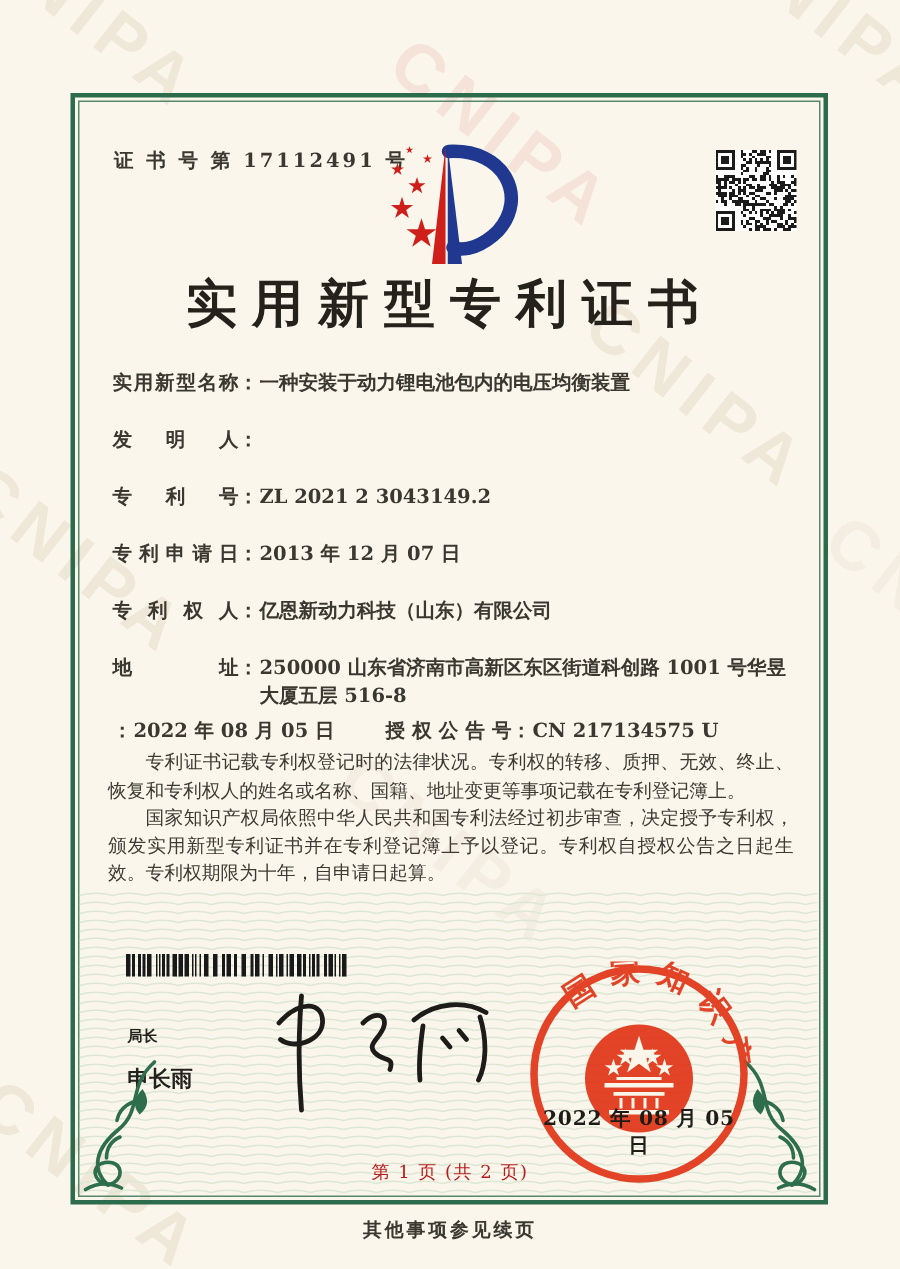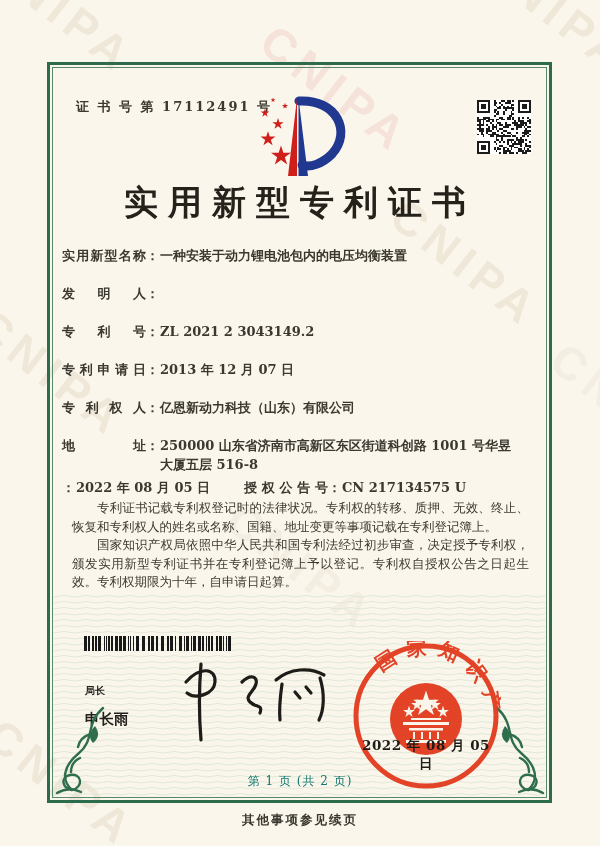"实用新型名称" .fields { left: 62px -> 75px }
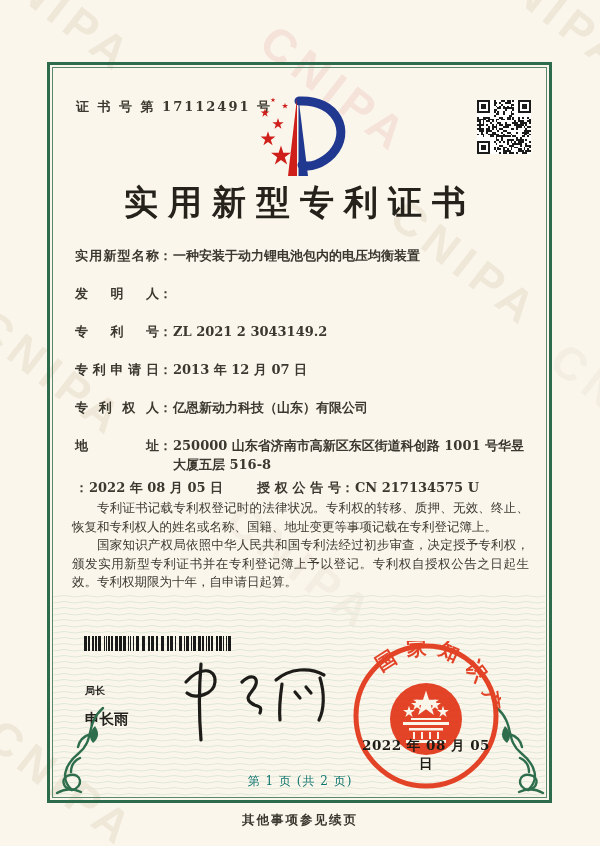"第 1 页 (共 2" .page-num { color: #0f766e -> #b91c1c }
